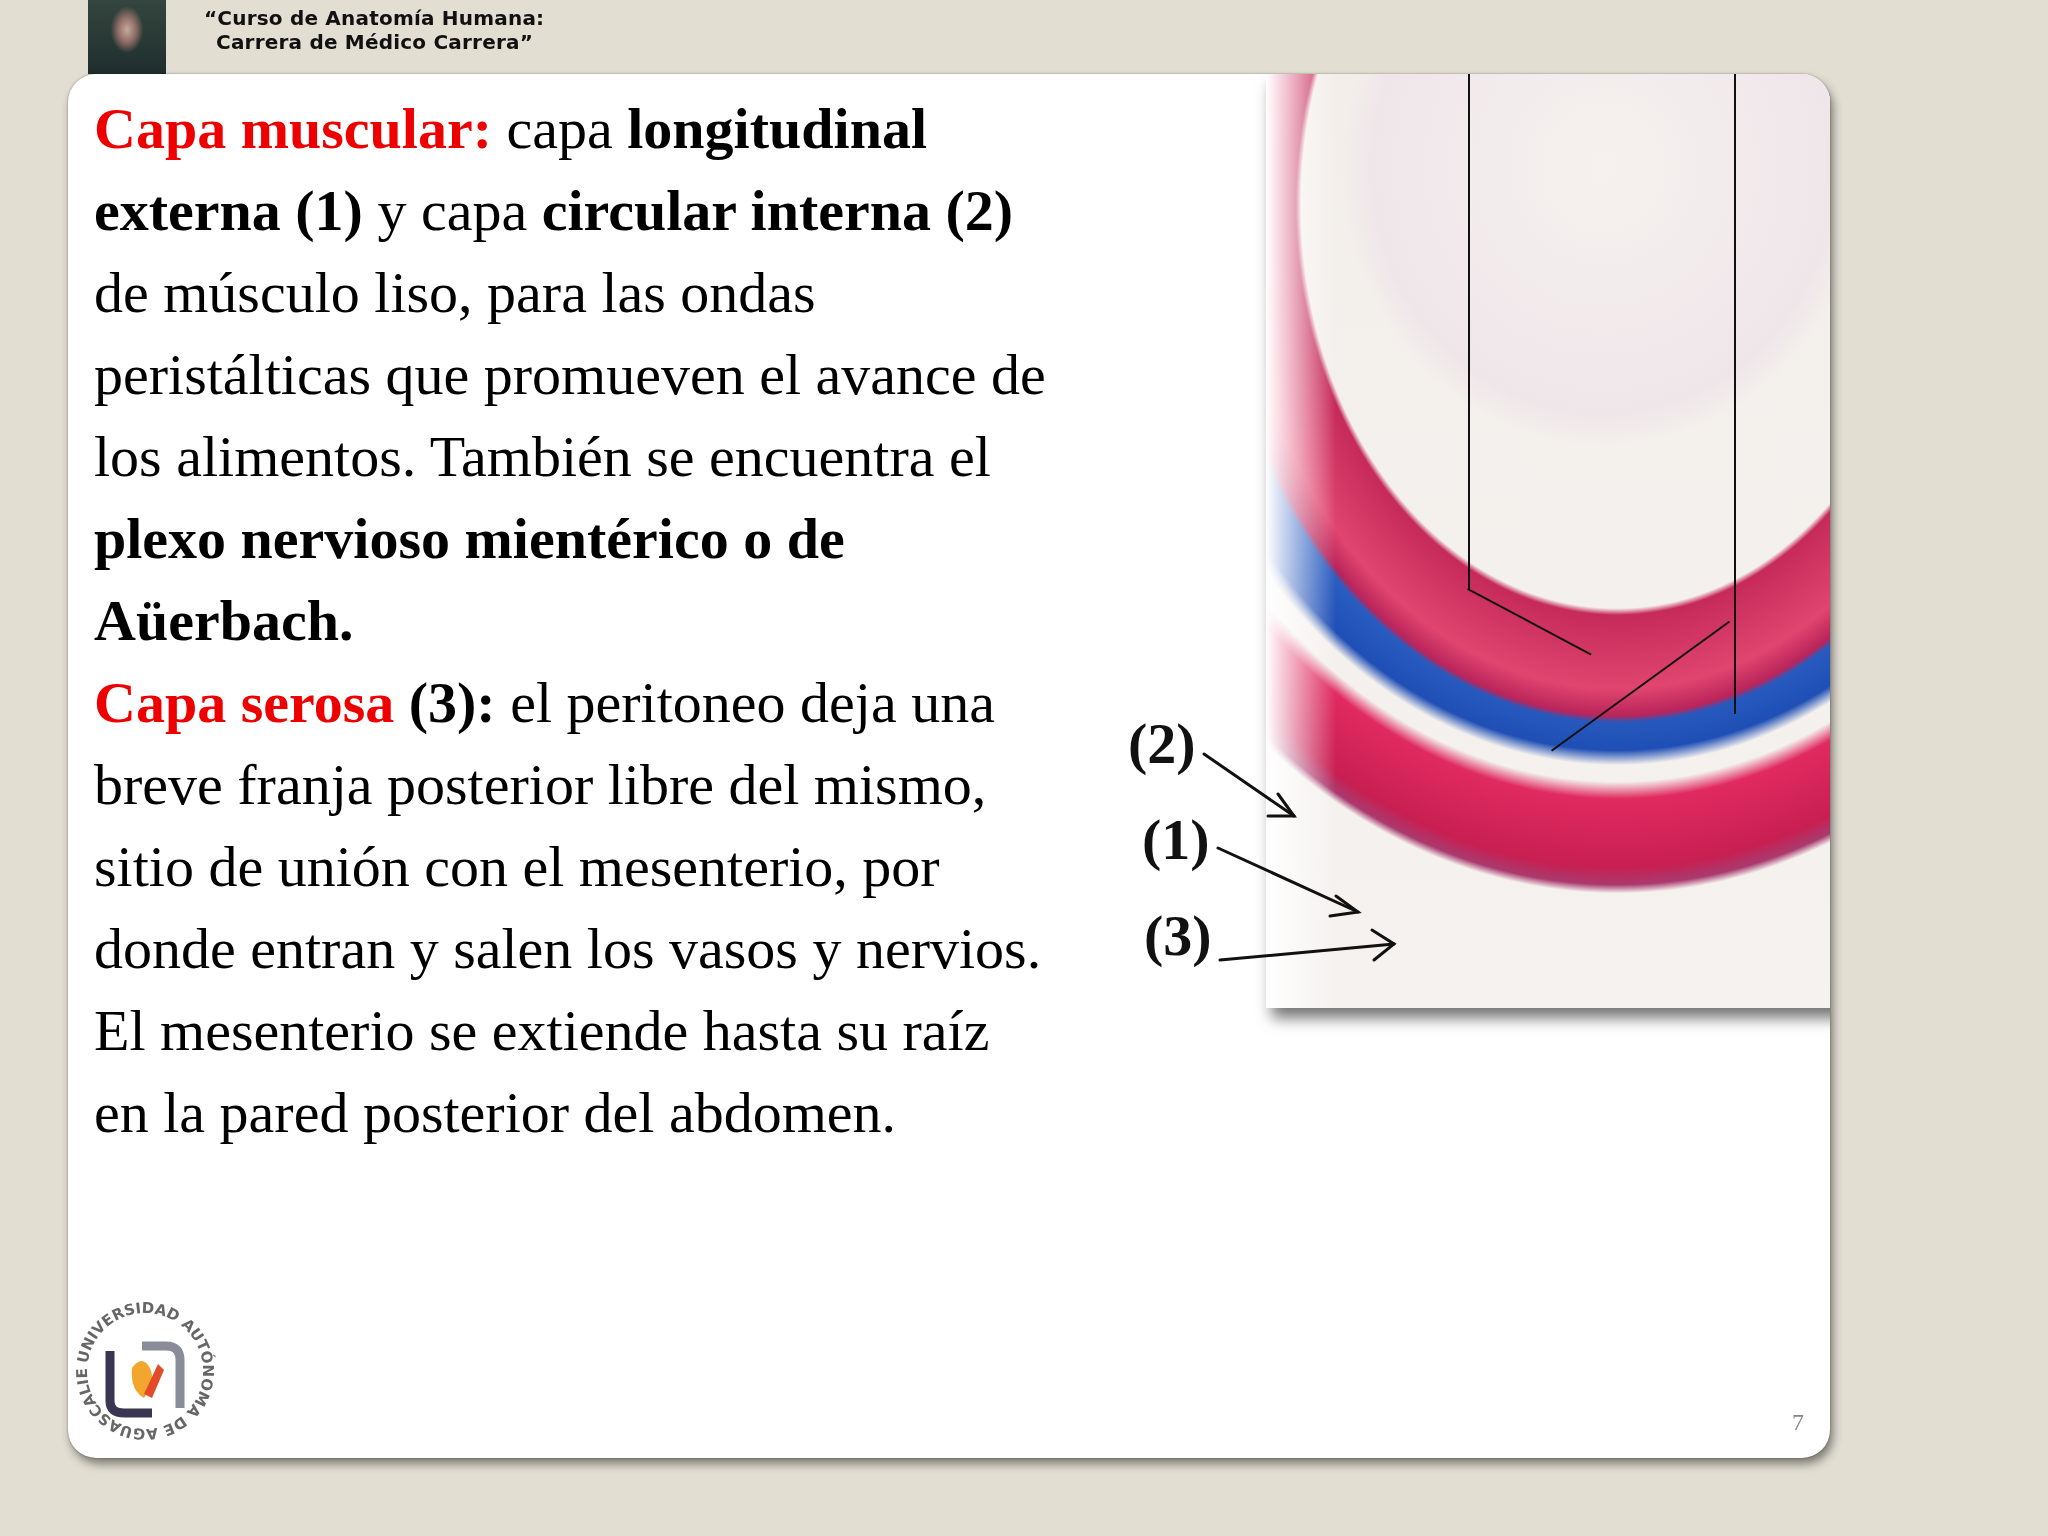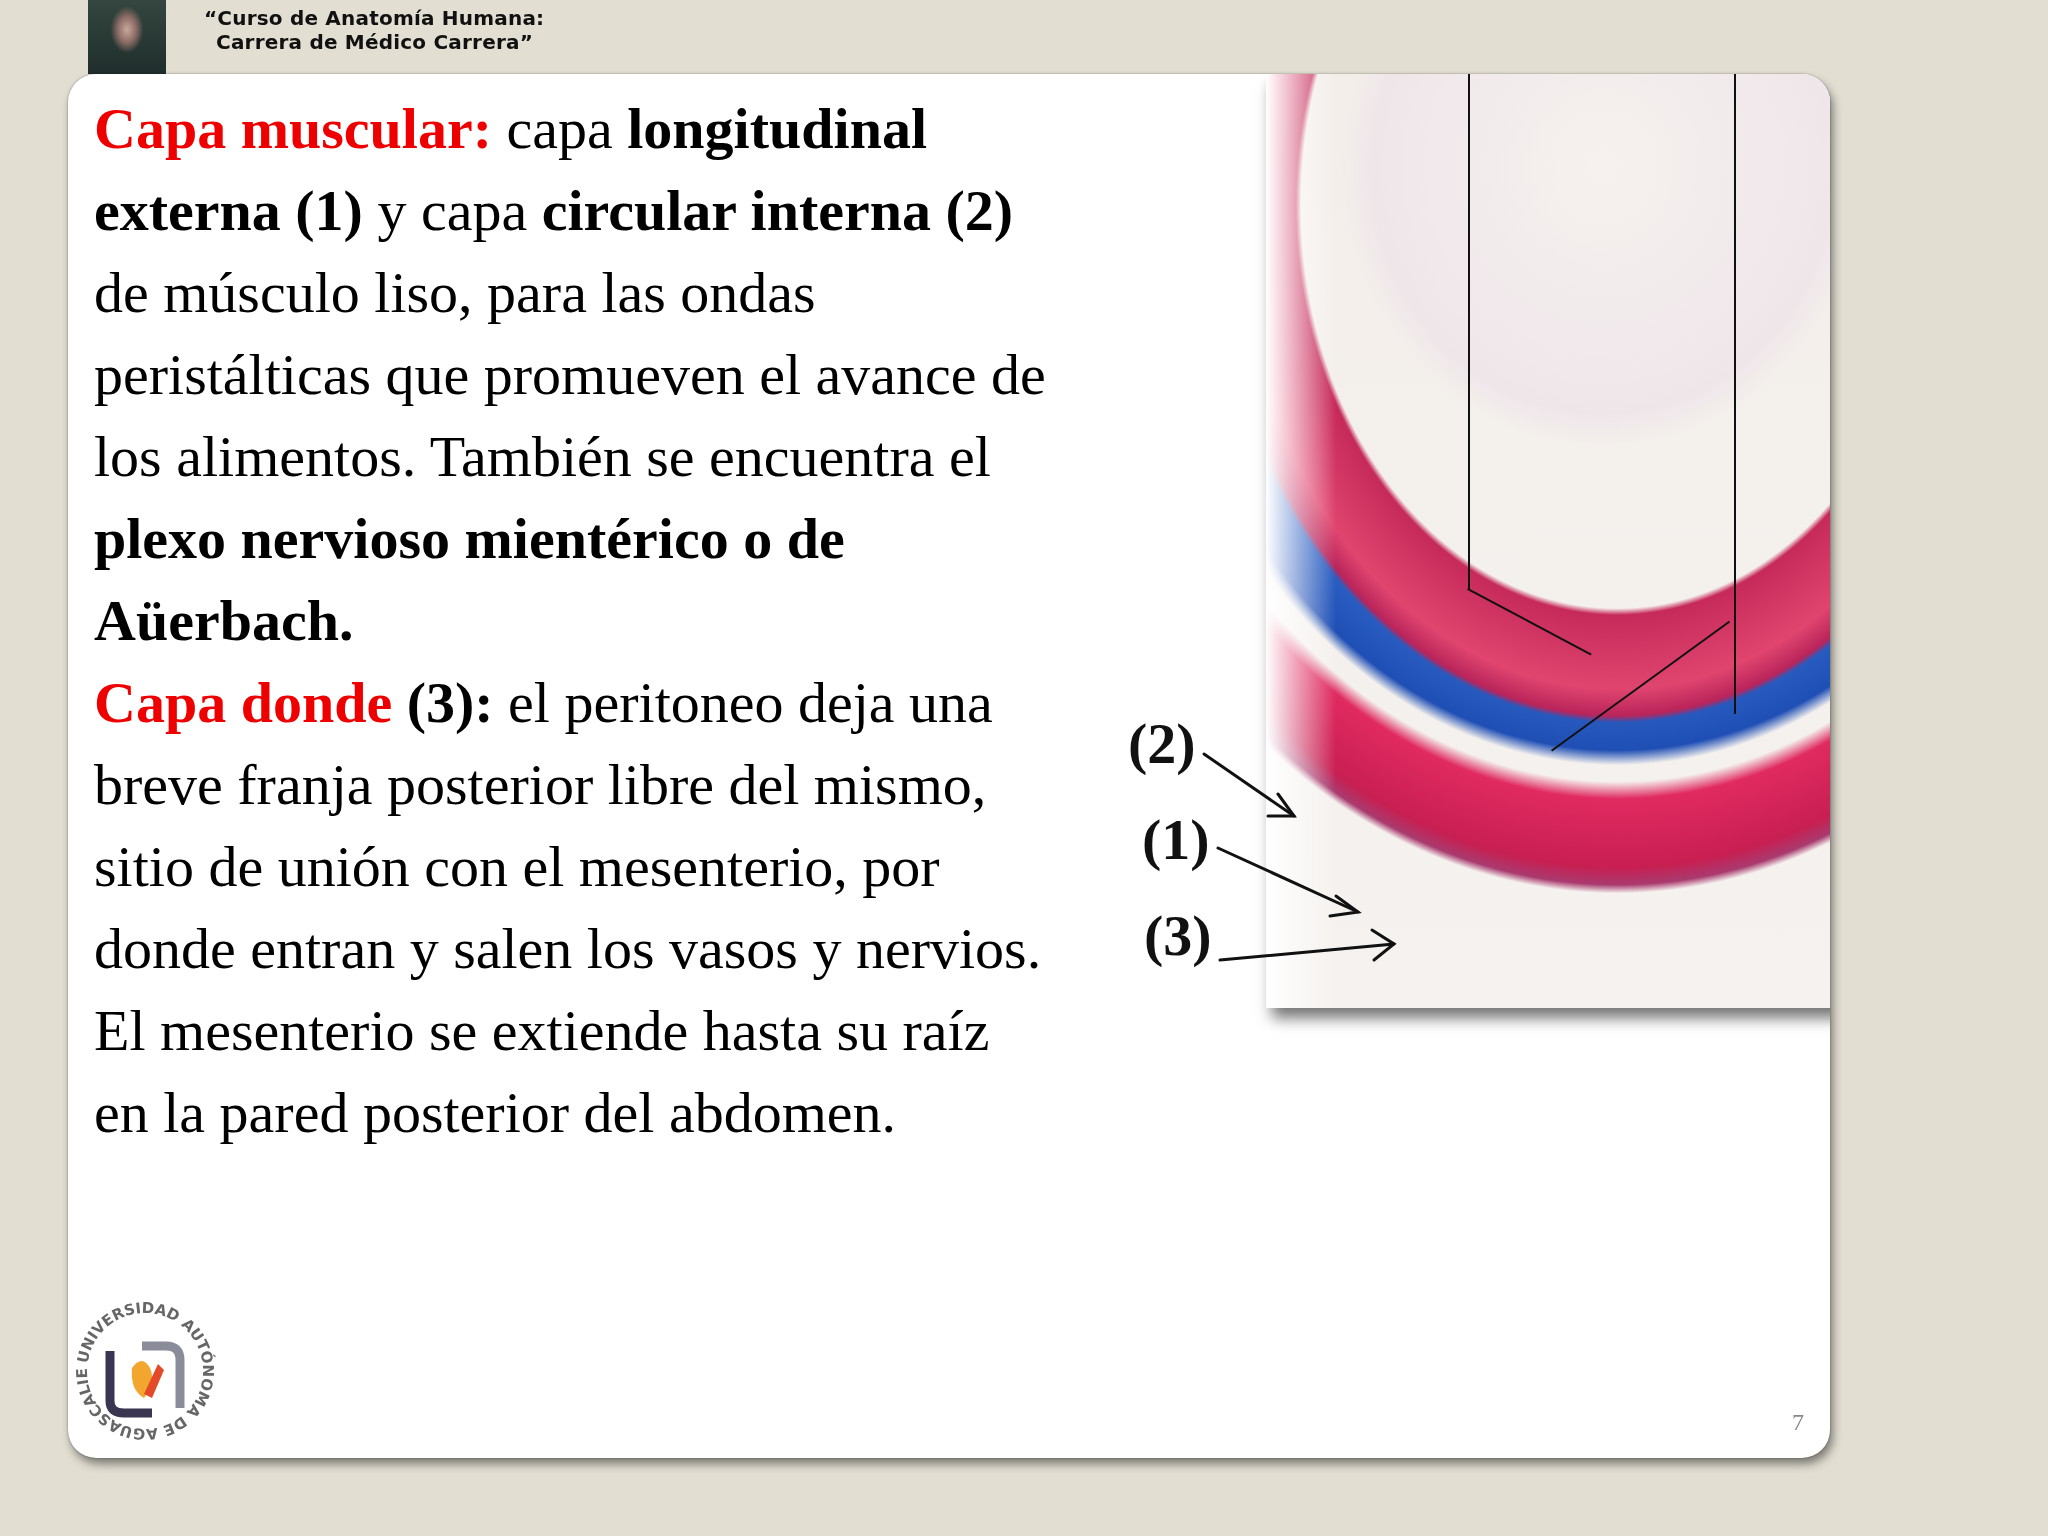"Capa donde" span.red { text: donde -> serosa }
